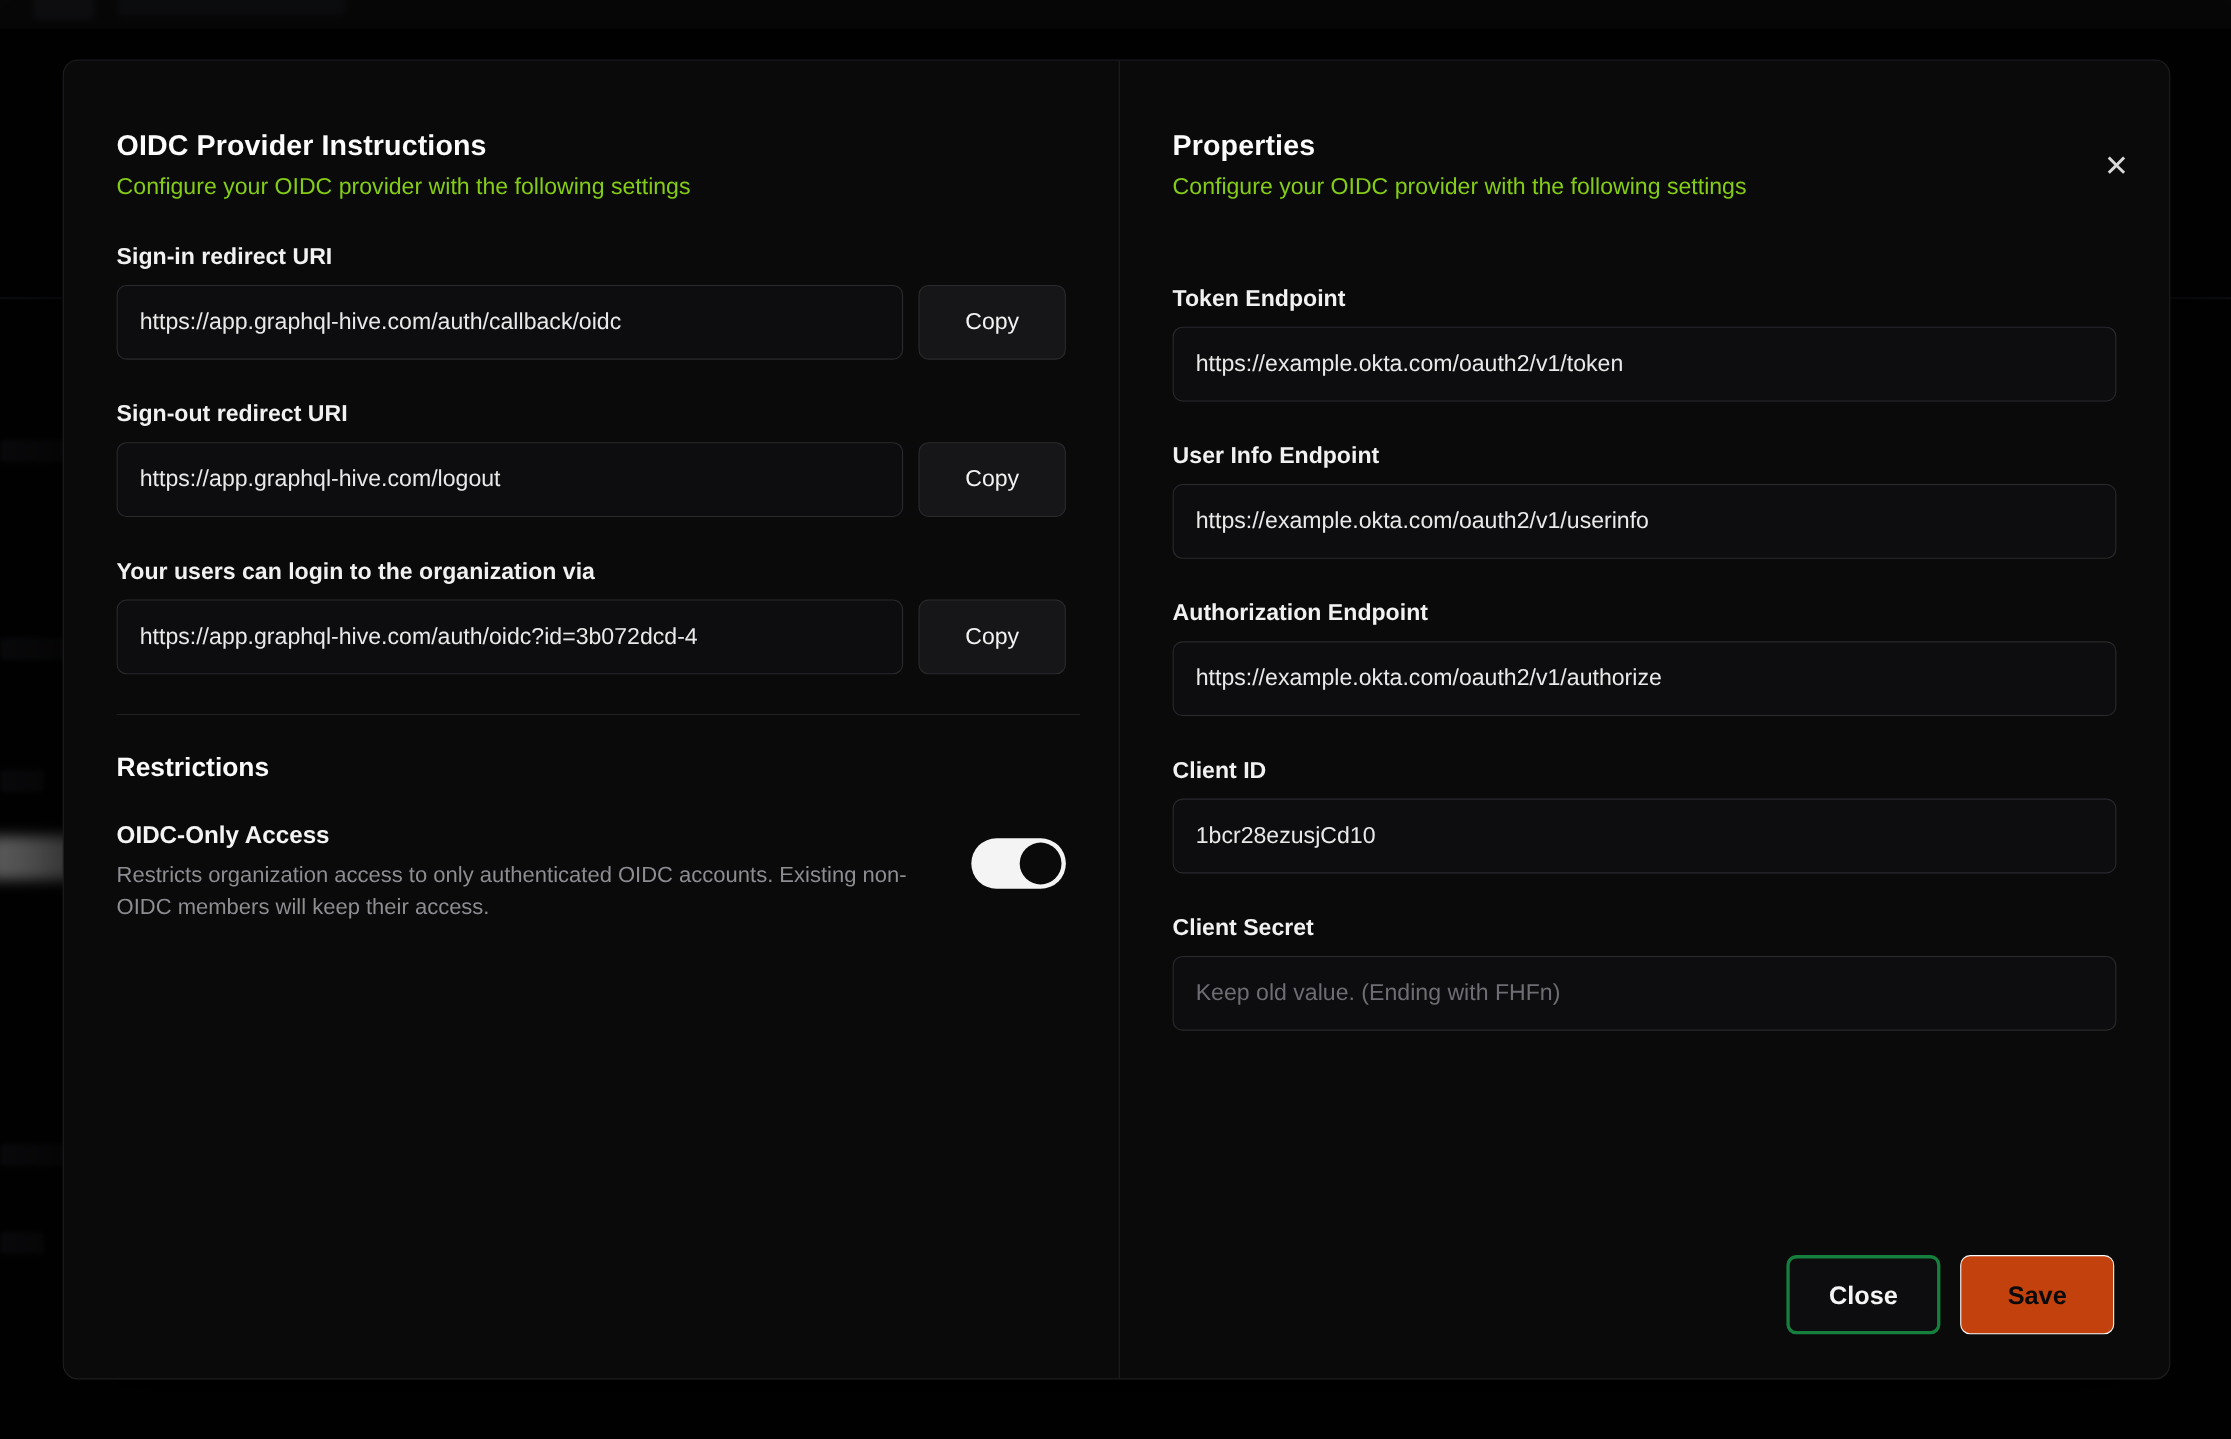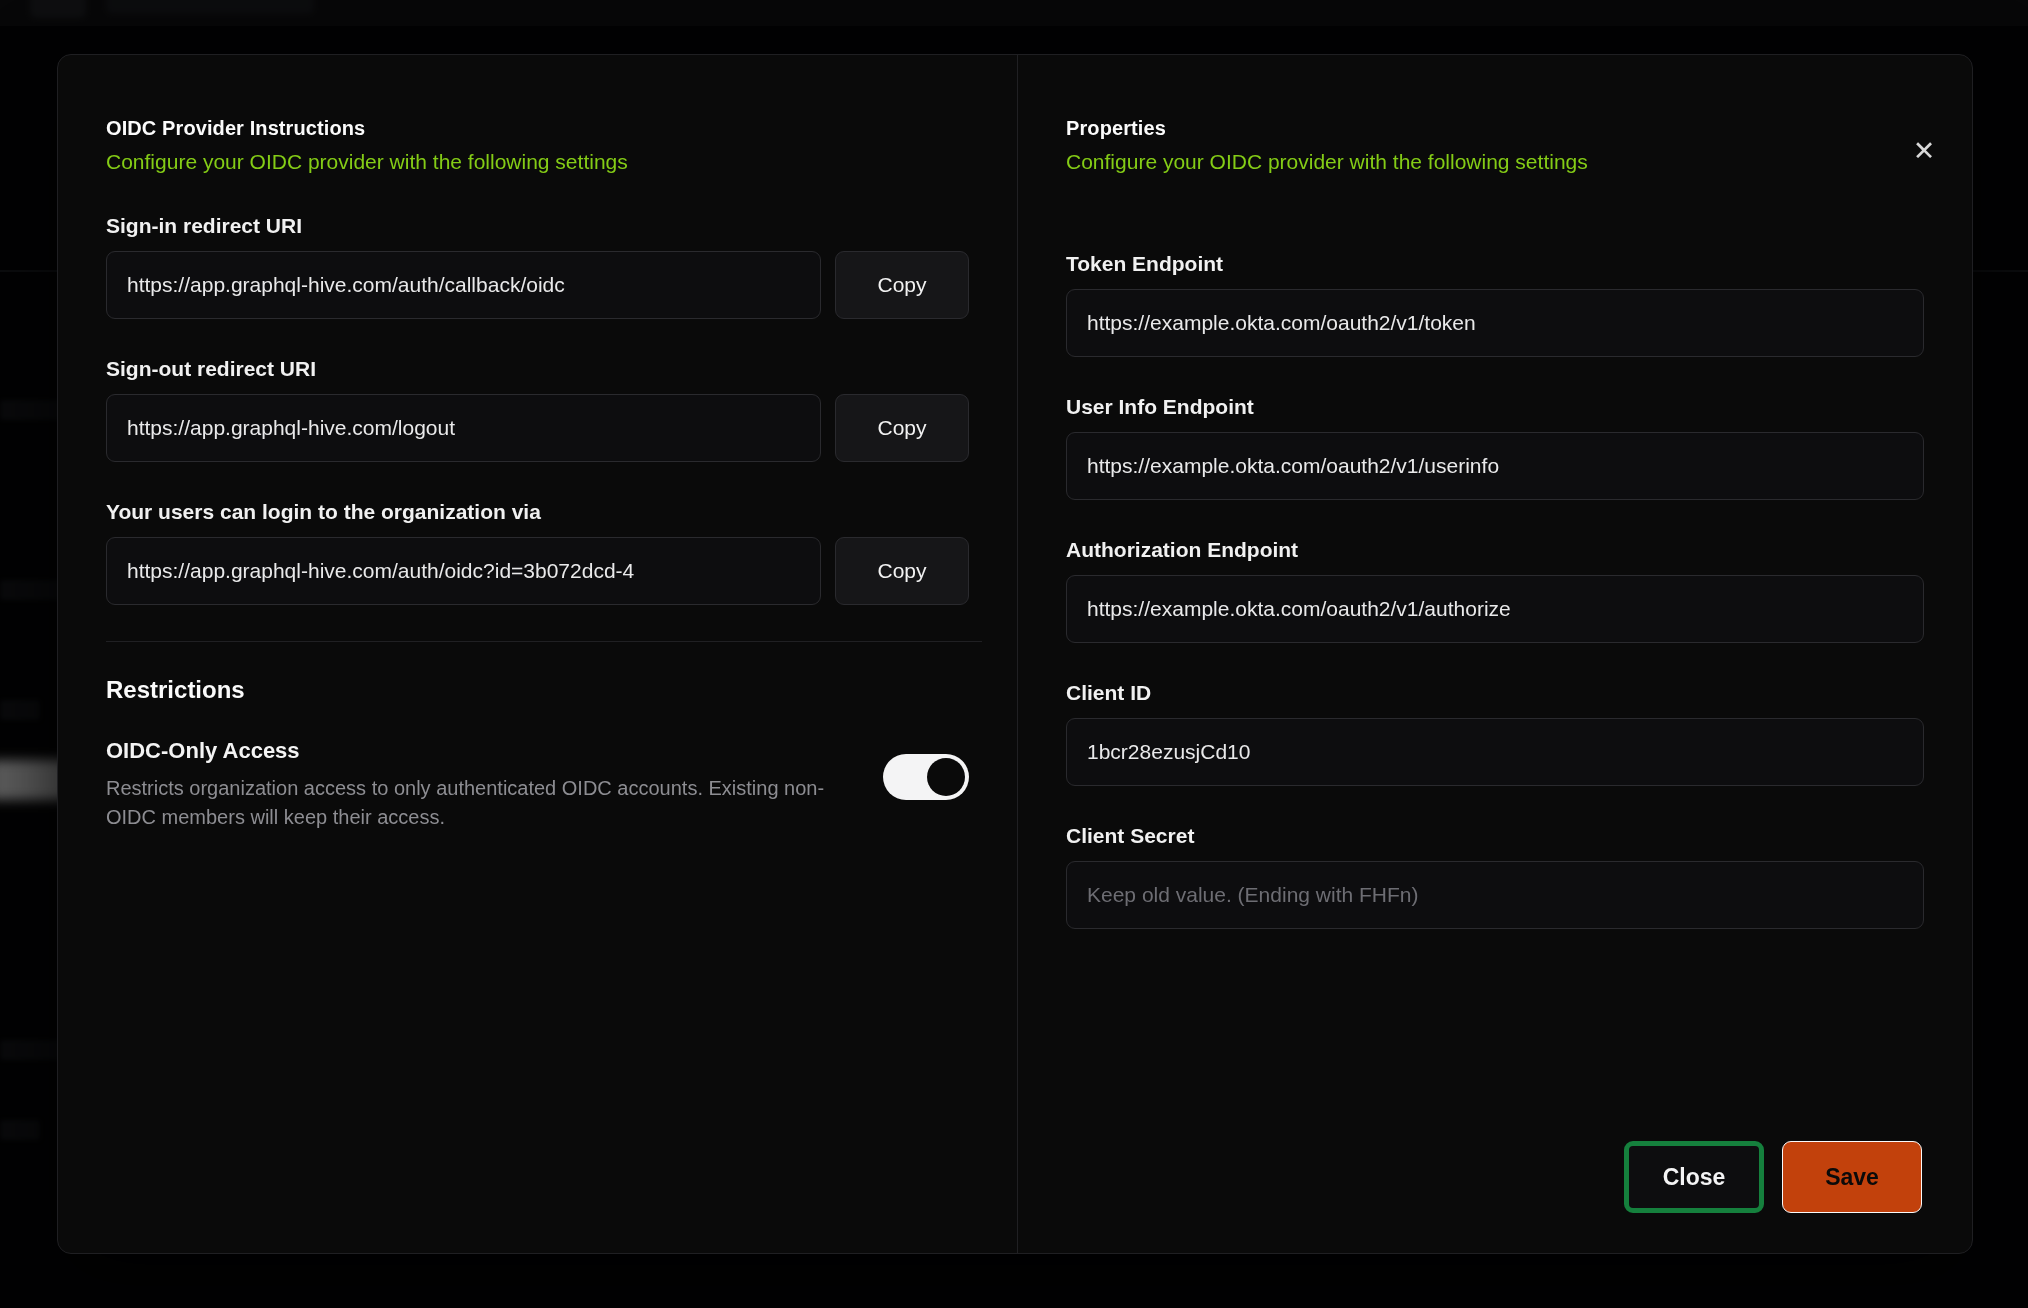"OIDC Provider Instructions" h2.section-title { font-size: 20px -> 26px }
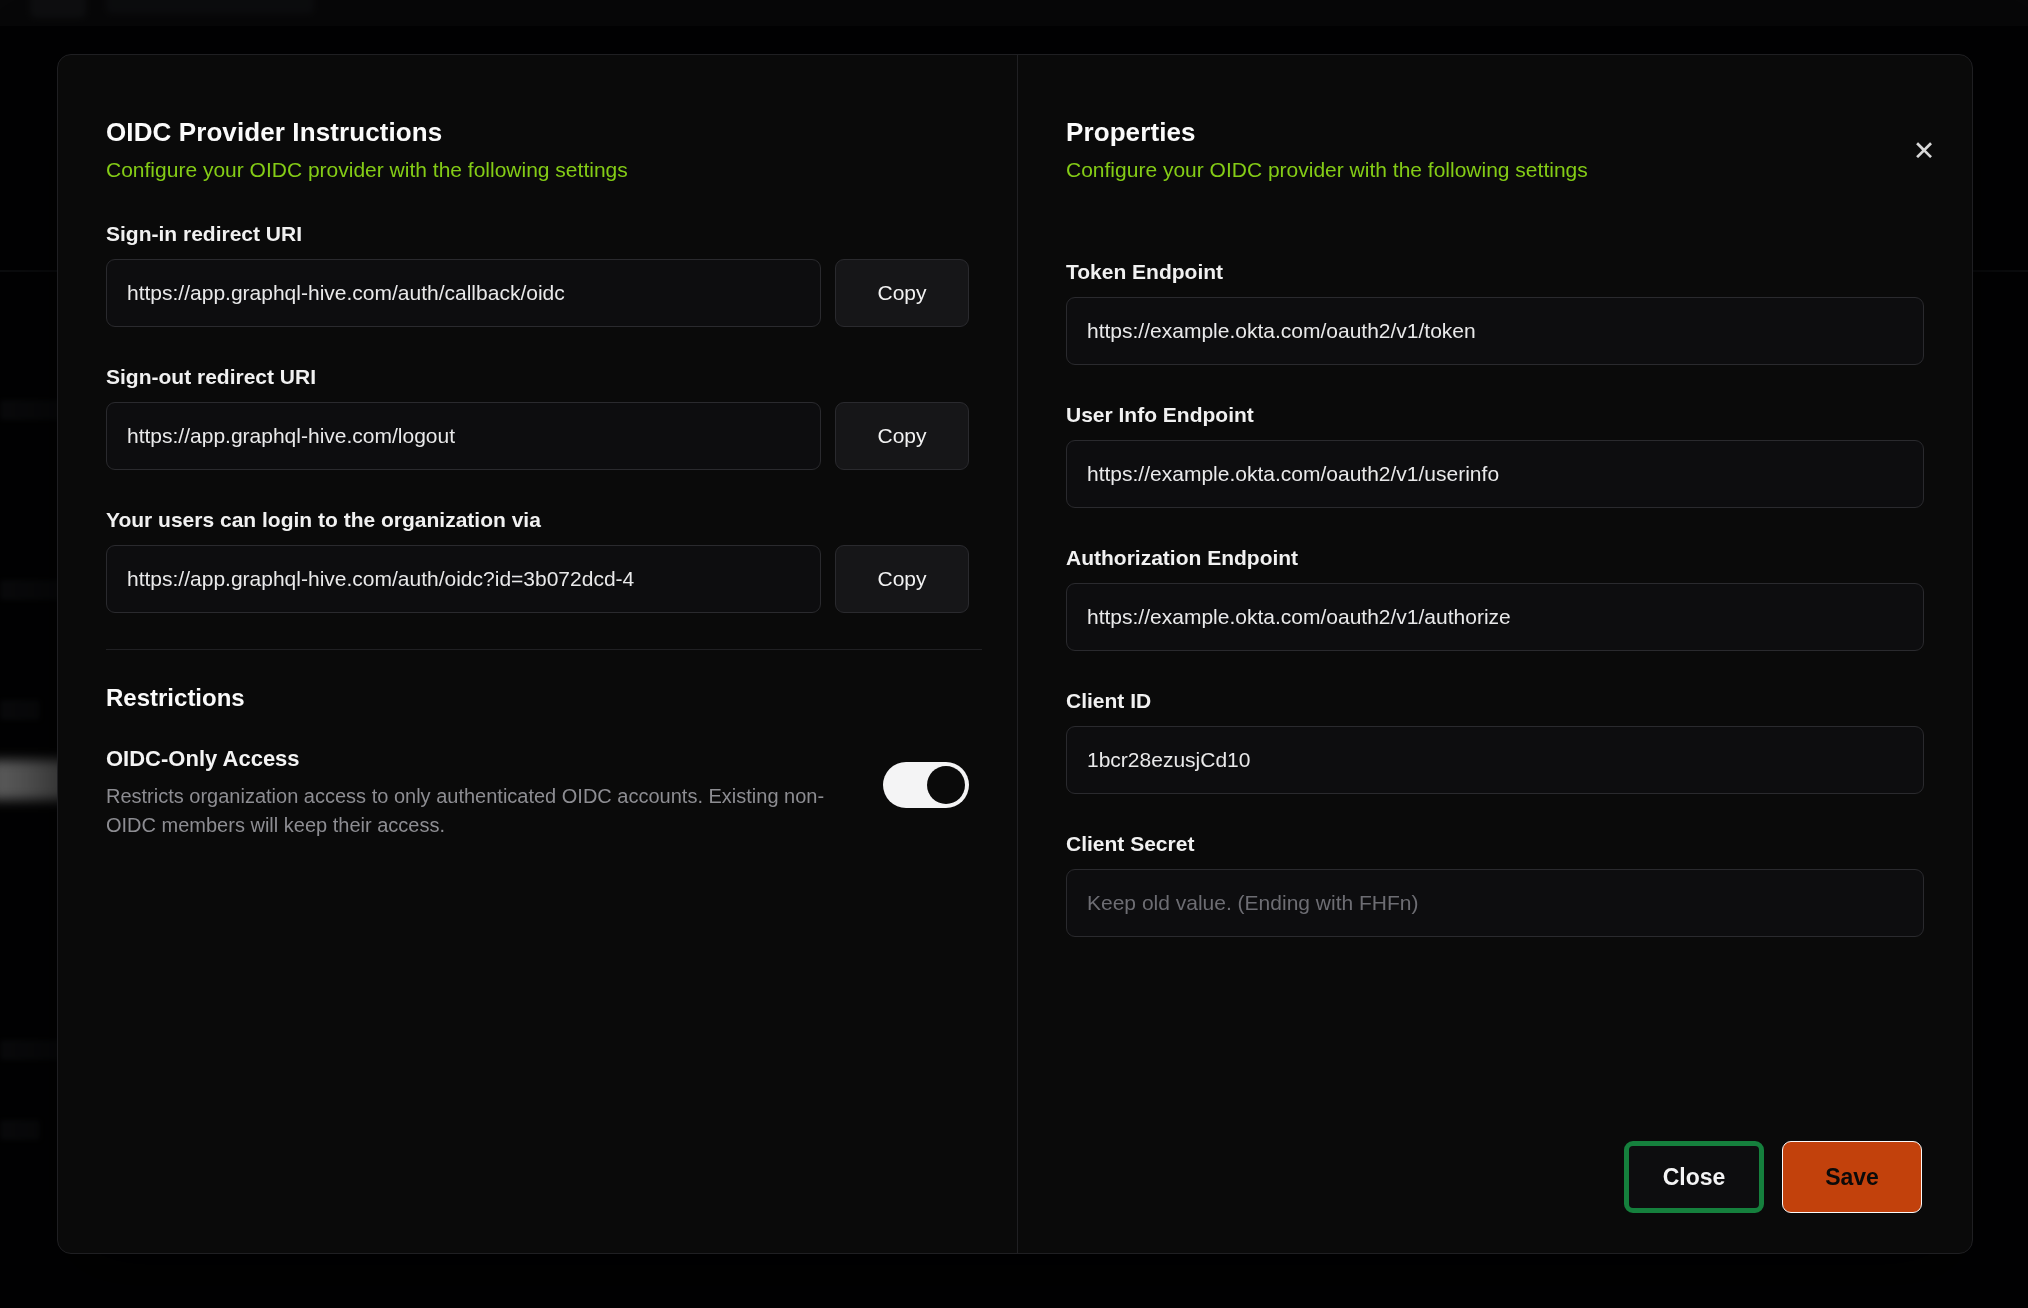"Close" .btn-close { border: 5px solid #15803d -> 3px solid #15803d }
